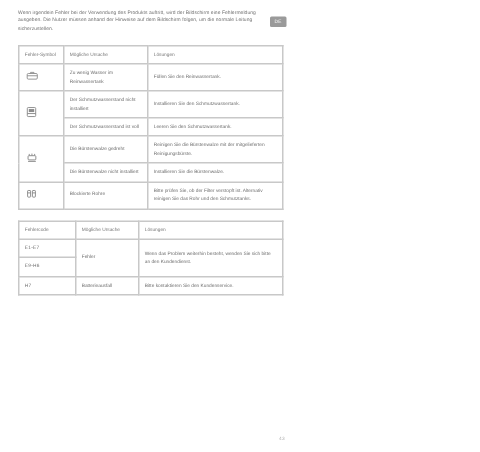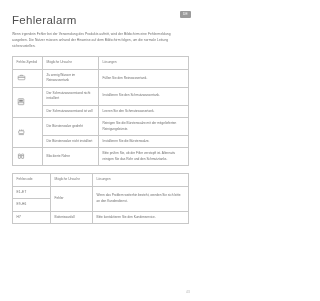"Fehleralarm" h1.page-title { html: <h1>Fehleralarm</h1> -> none }
